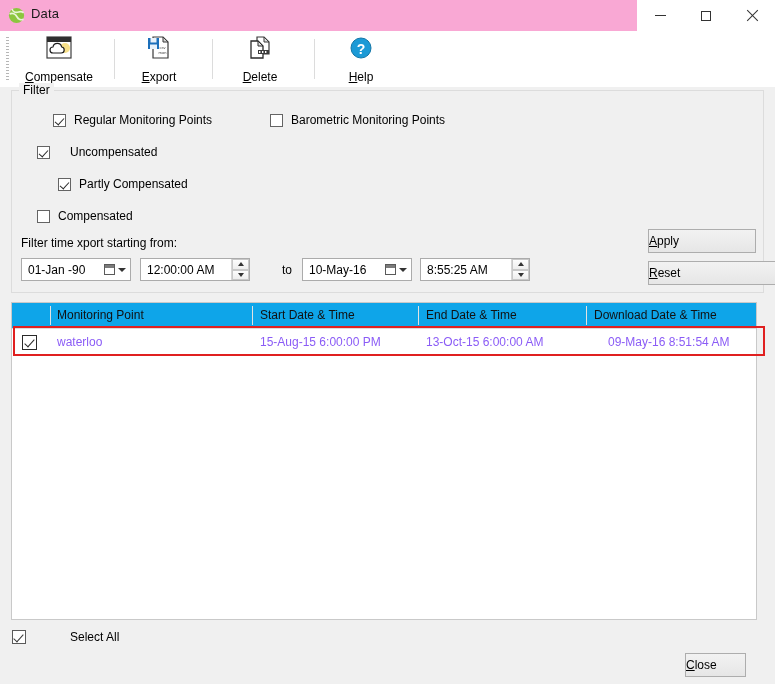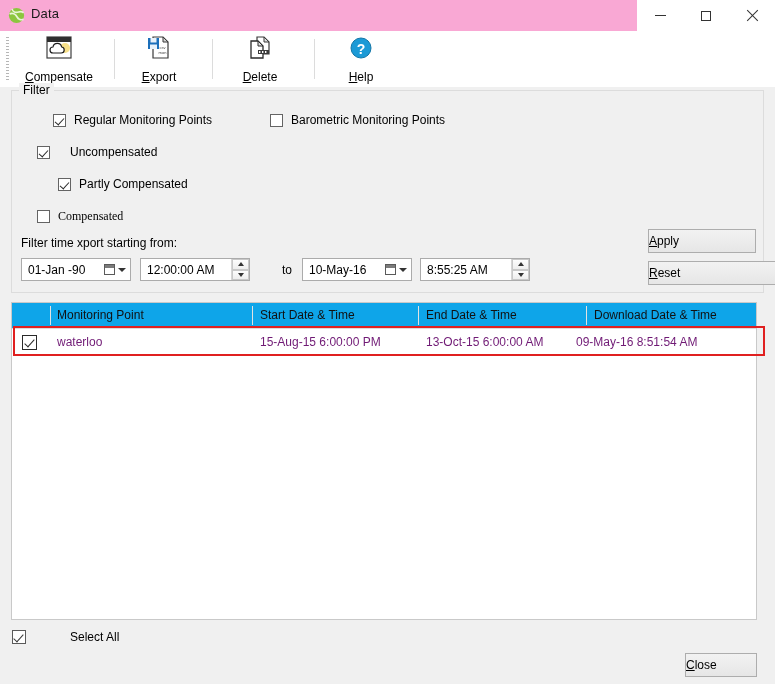"Compensated" div.cb-row { font-family: Liberation Serif, serif -> none }
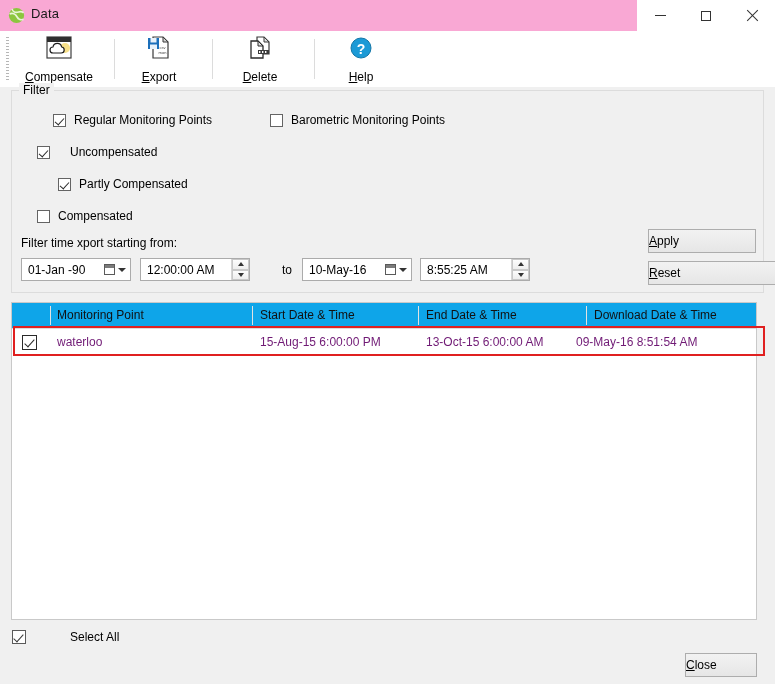"waterloo" .rcell { color: #701a75 -> #8b5cf6 }
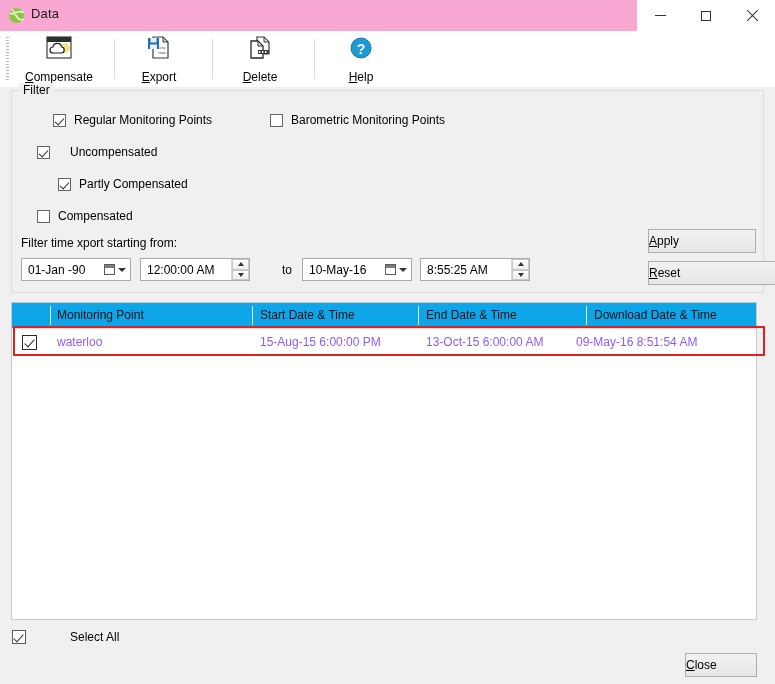"09-May-16 8:51:54 AM" span.rcell { left: 564px -> 596px }
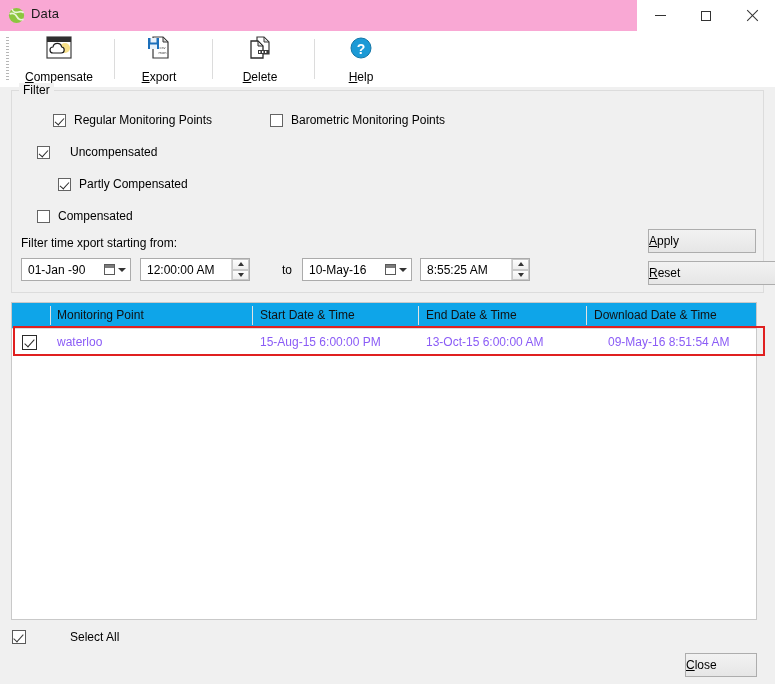"Close" .btn-close { width: 72px -> 61px }
